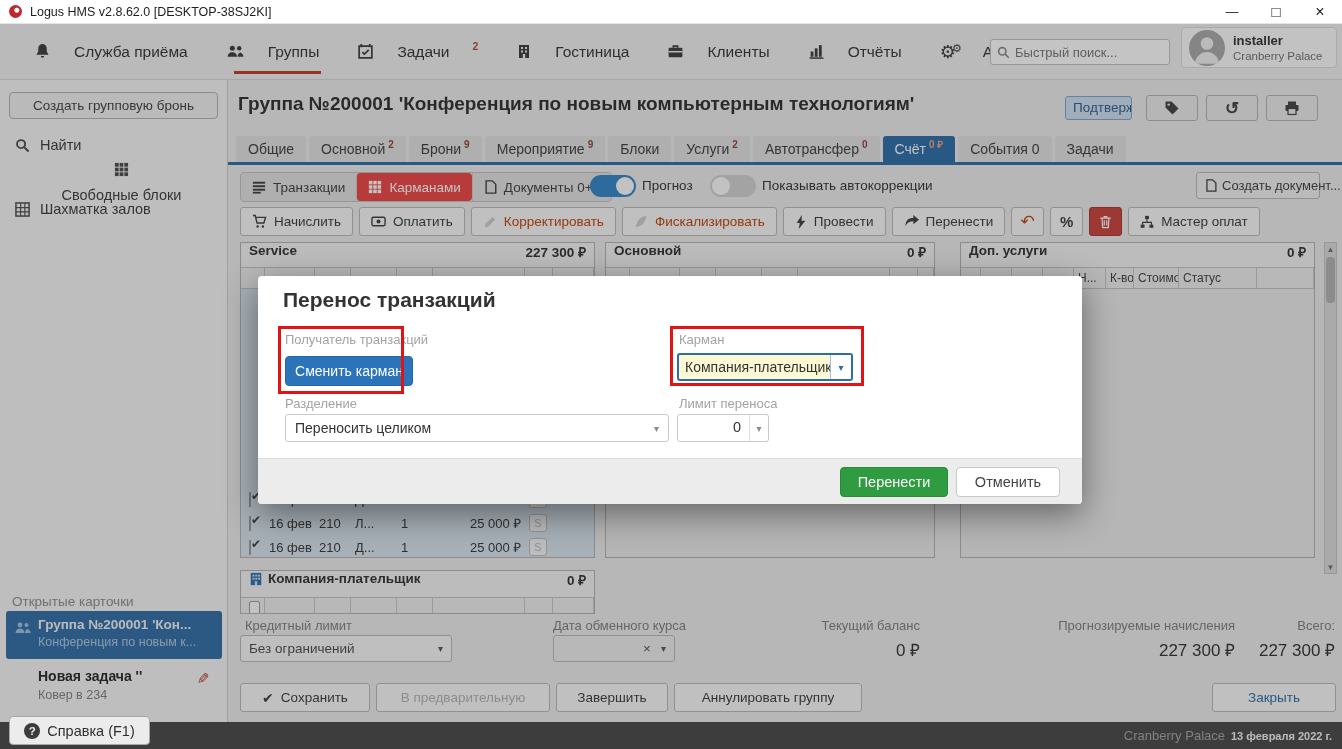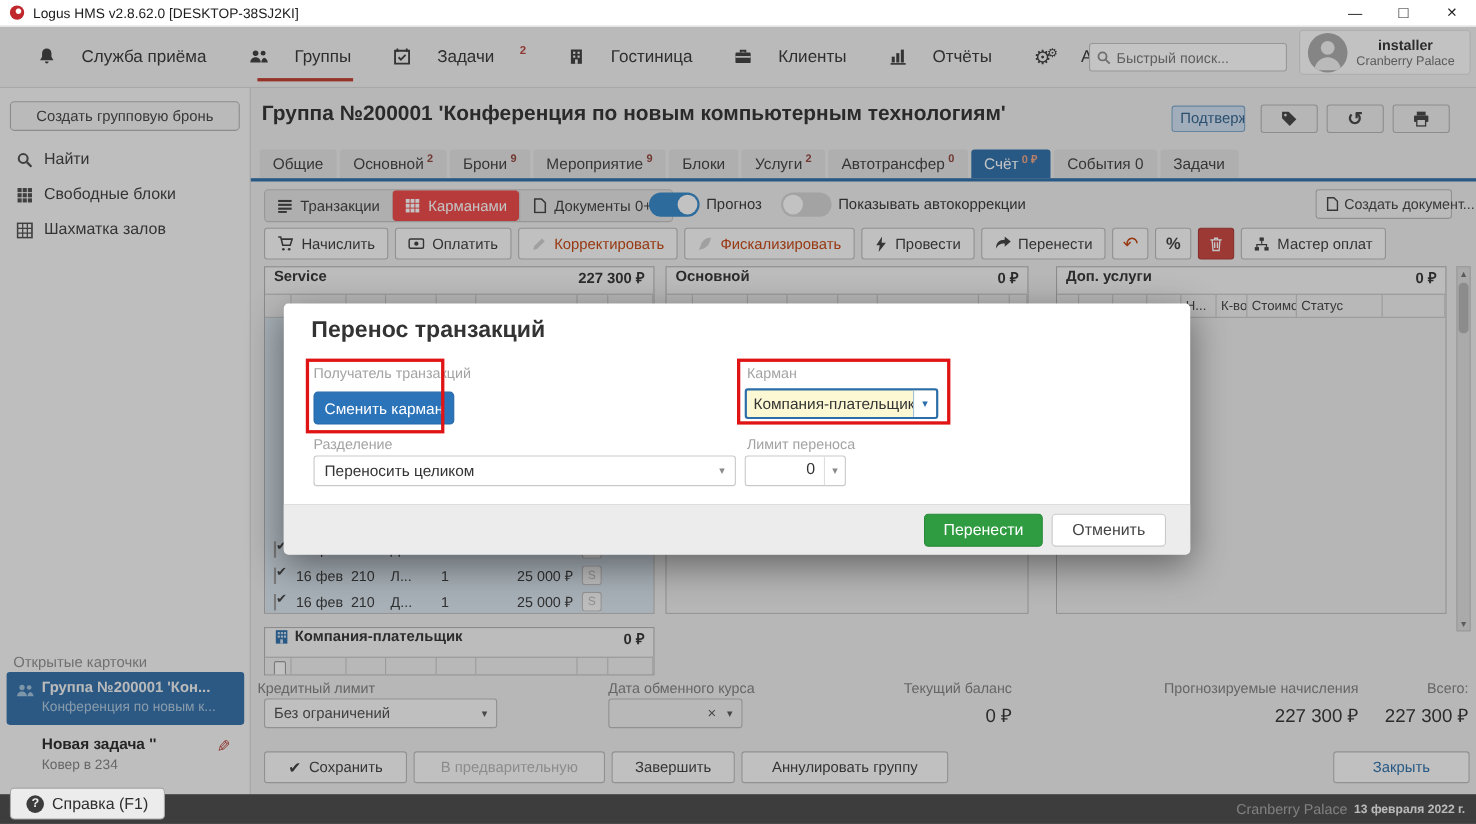"installer" .userchip { text-align: center -> none }
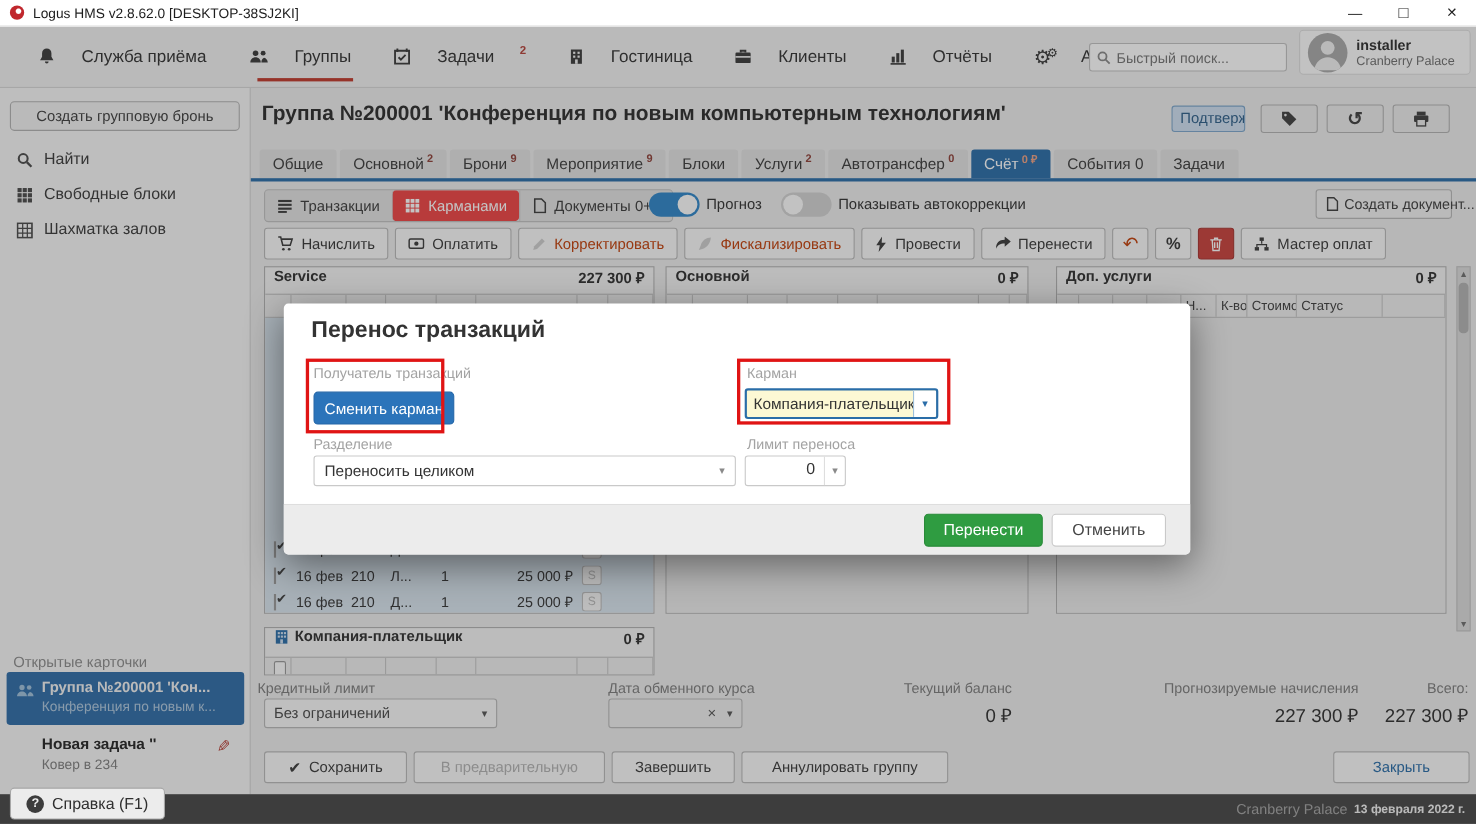"Свободные блоки" div.sideitem { flex-direction: none -> column }
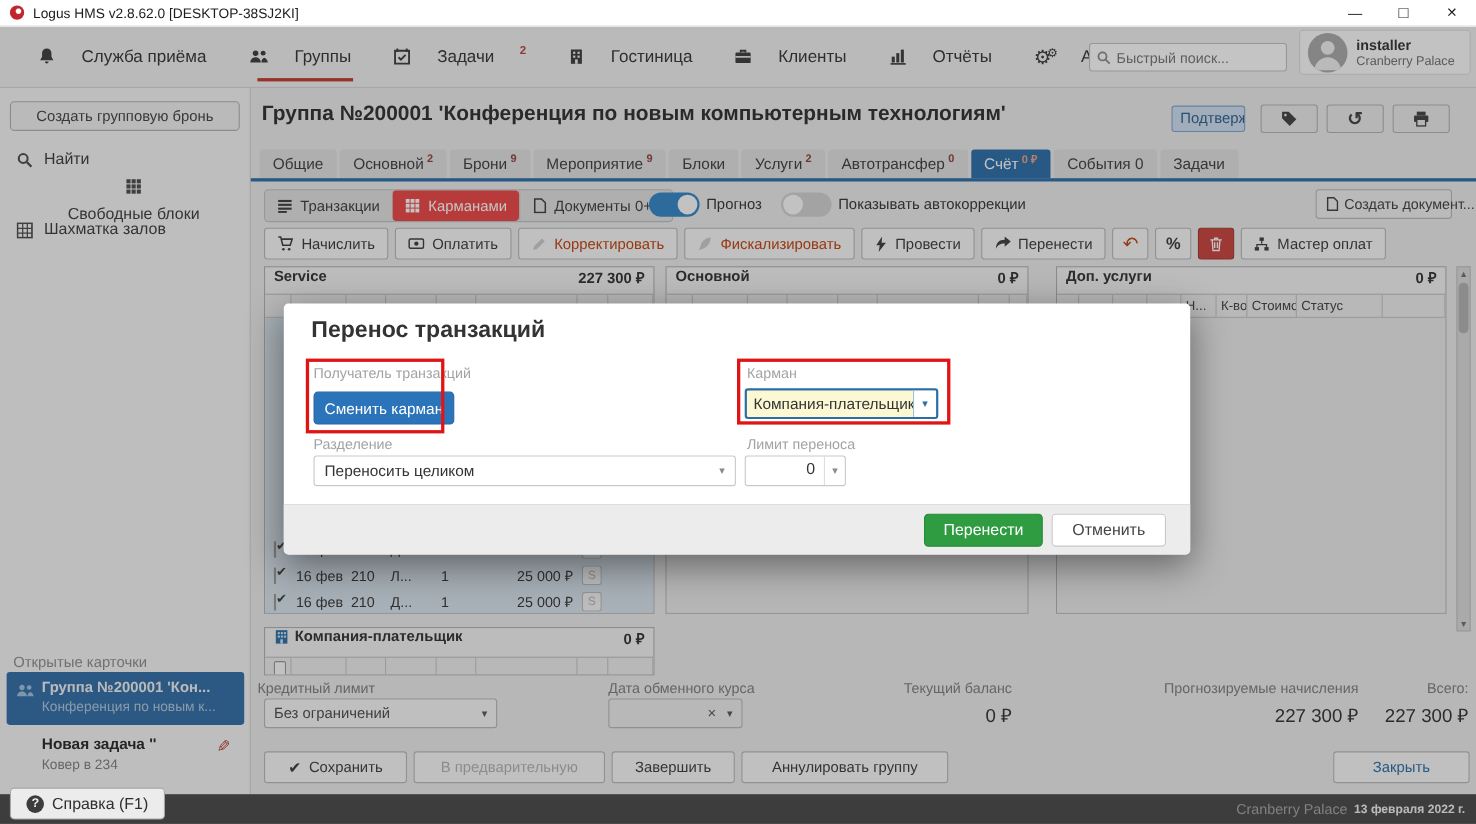"Кредитный лимит" div.lbl { left: 6px -> 17px }
